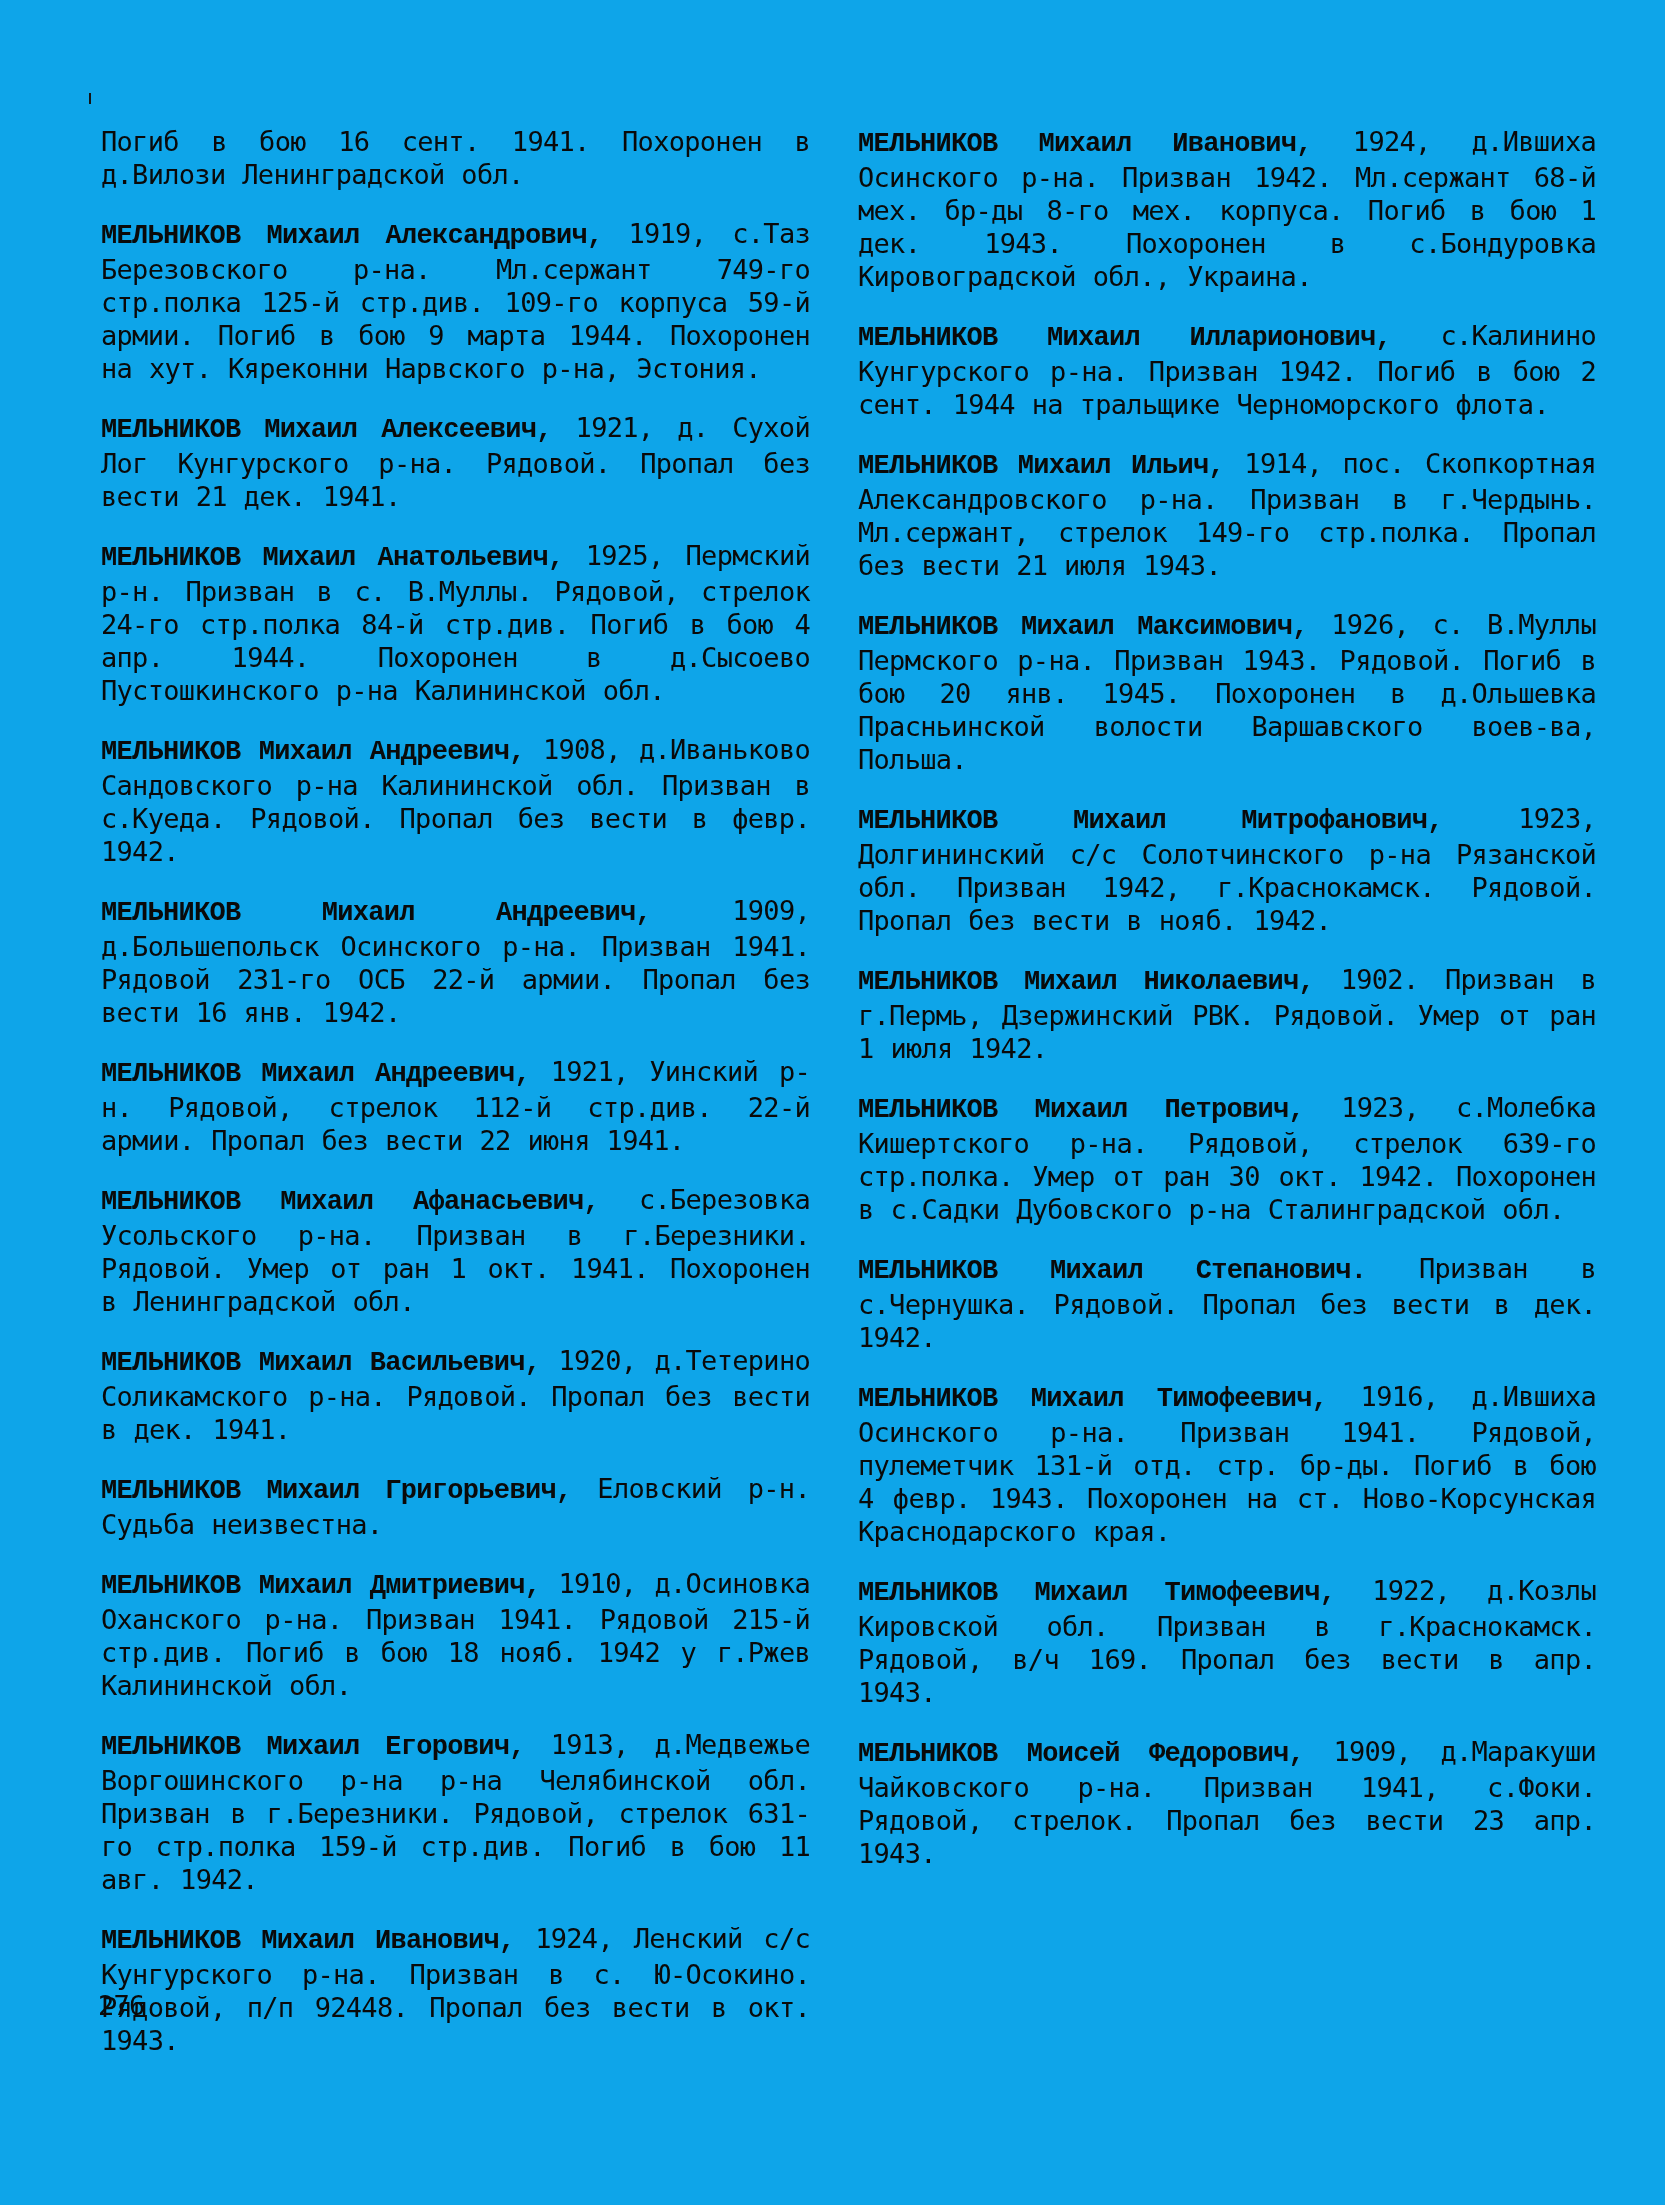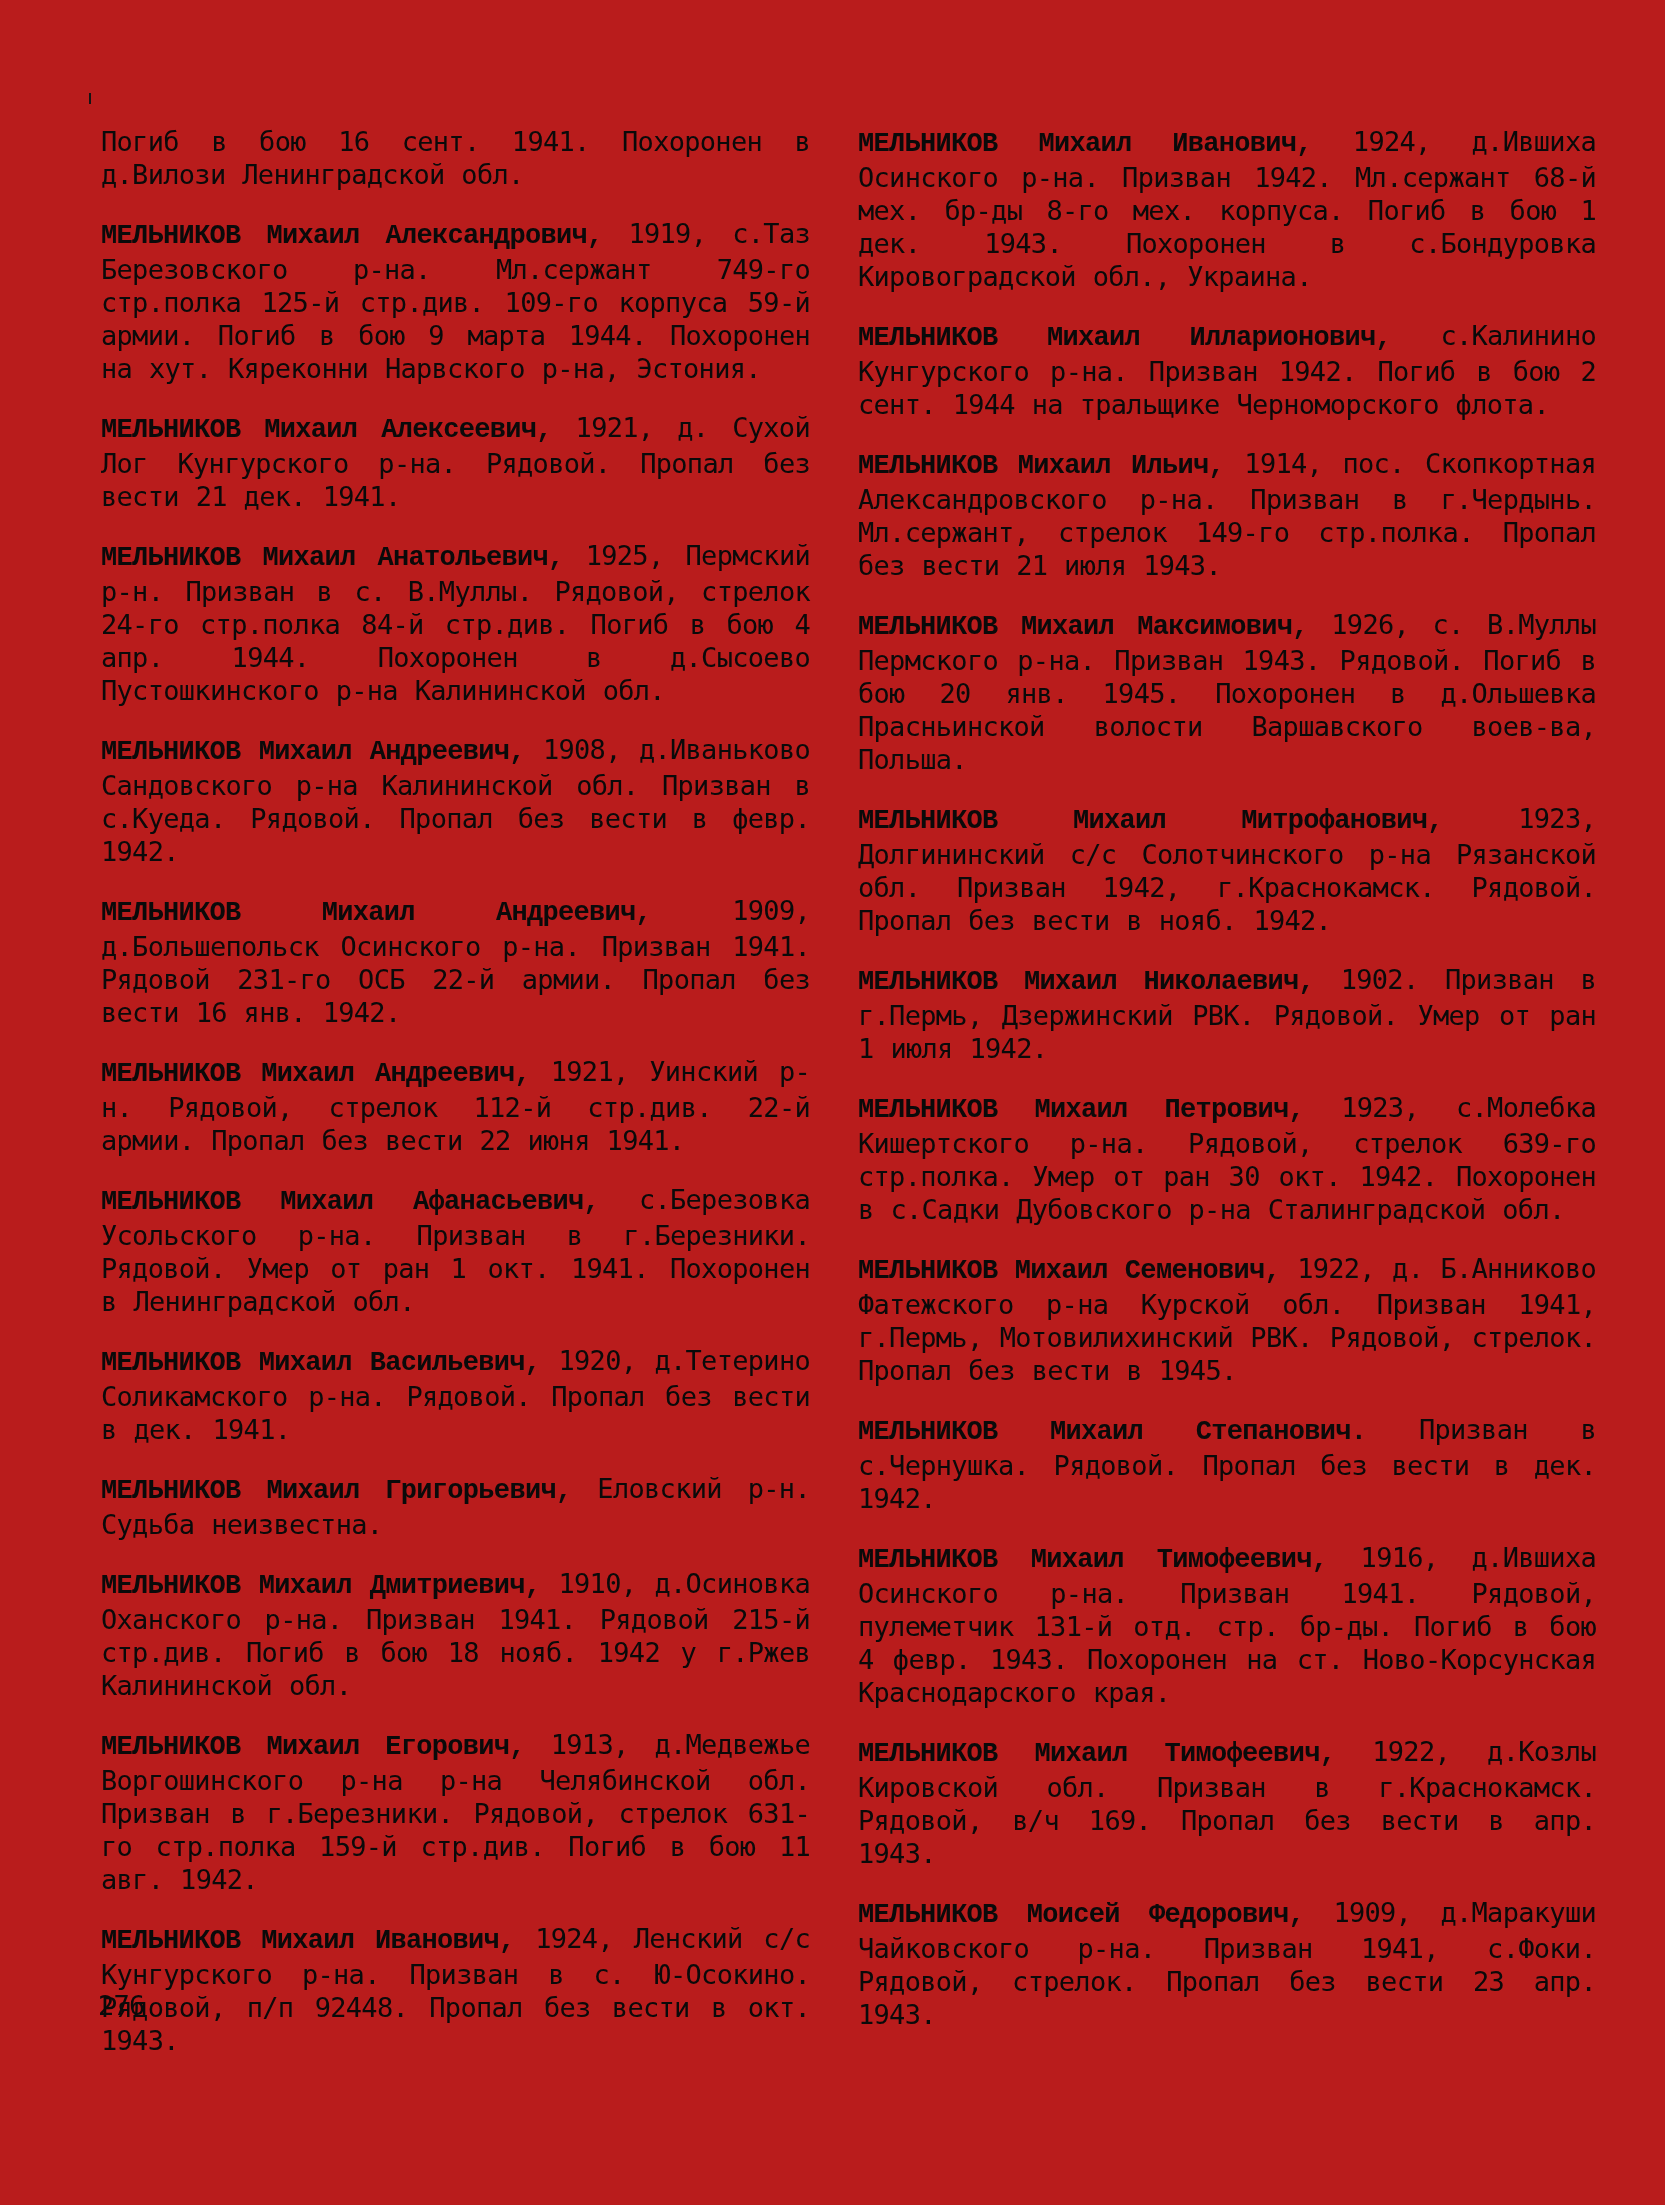"Погиб в бою 16 сент." .page { background: #b91c1c -> #0ea5e9 }
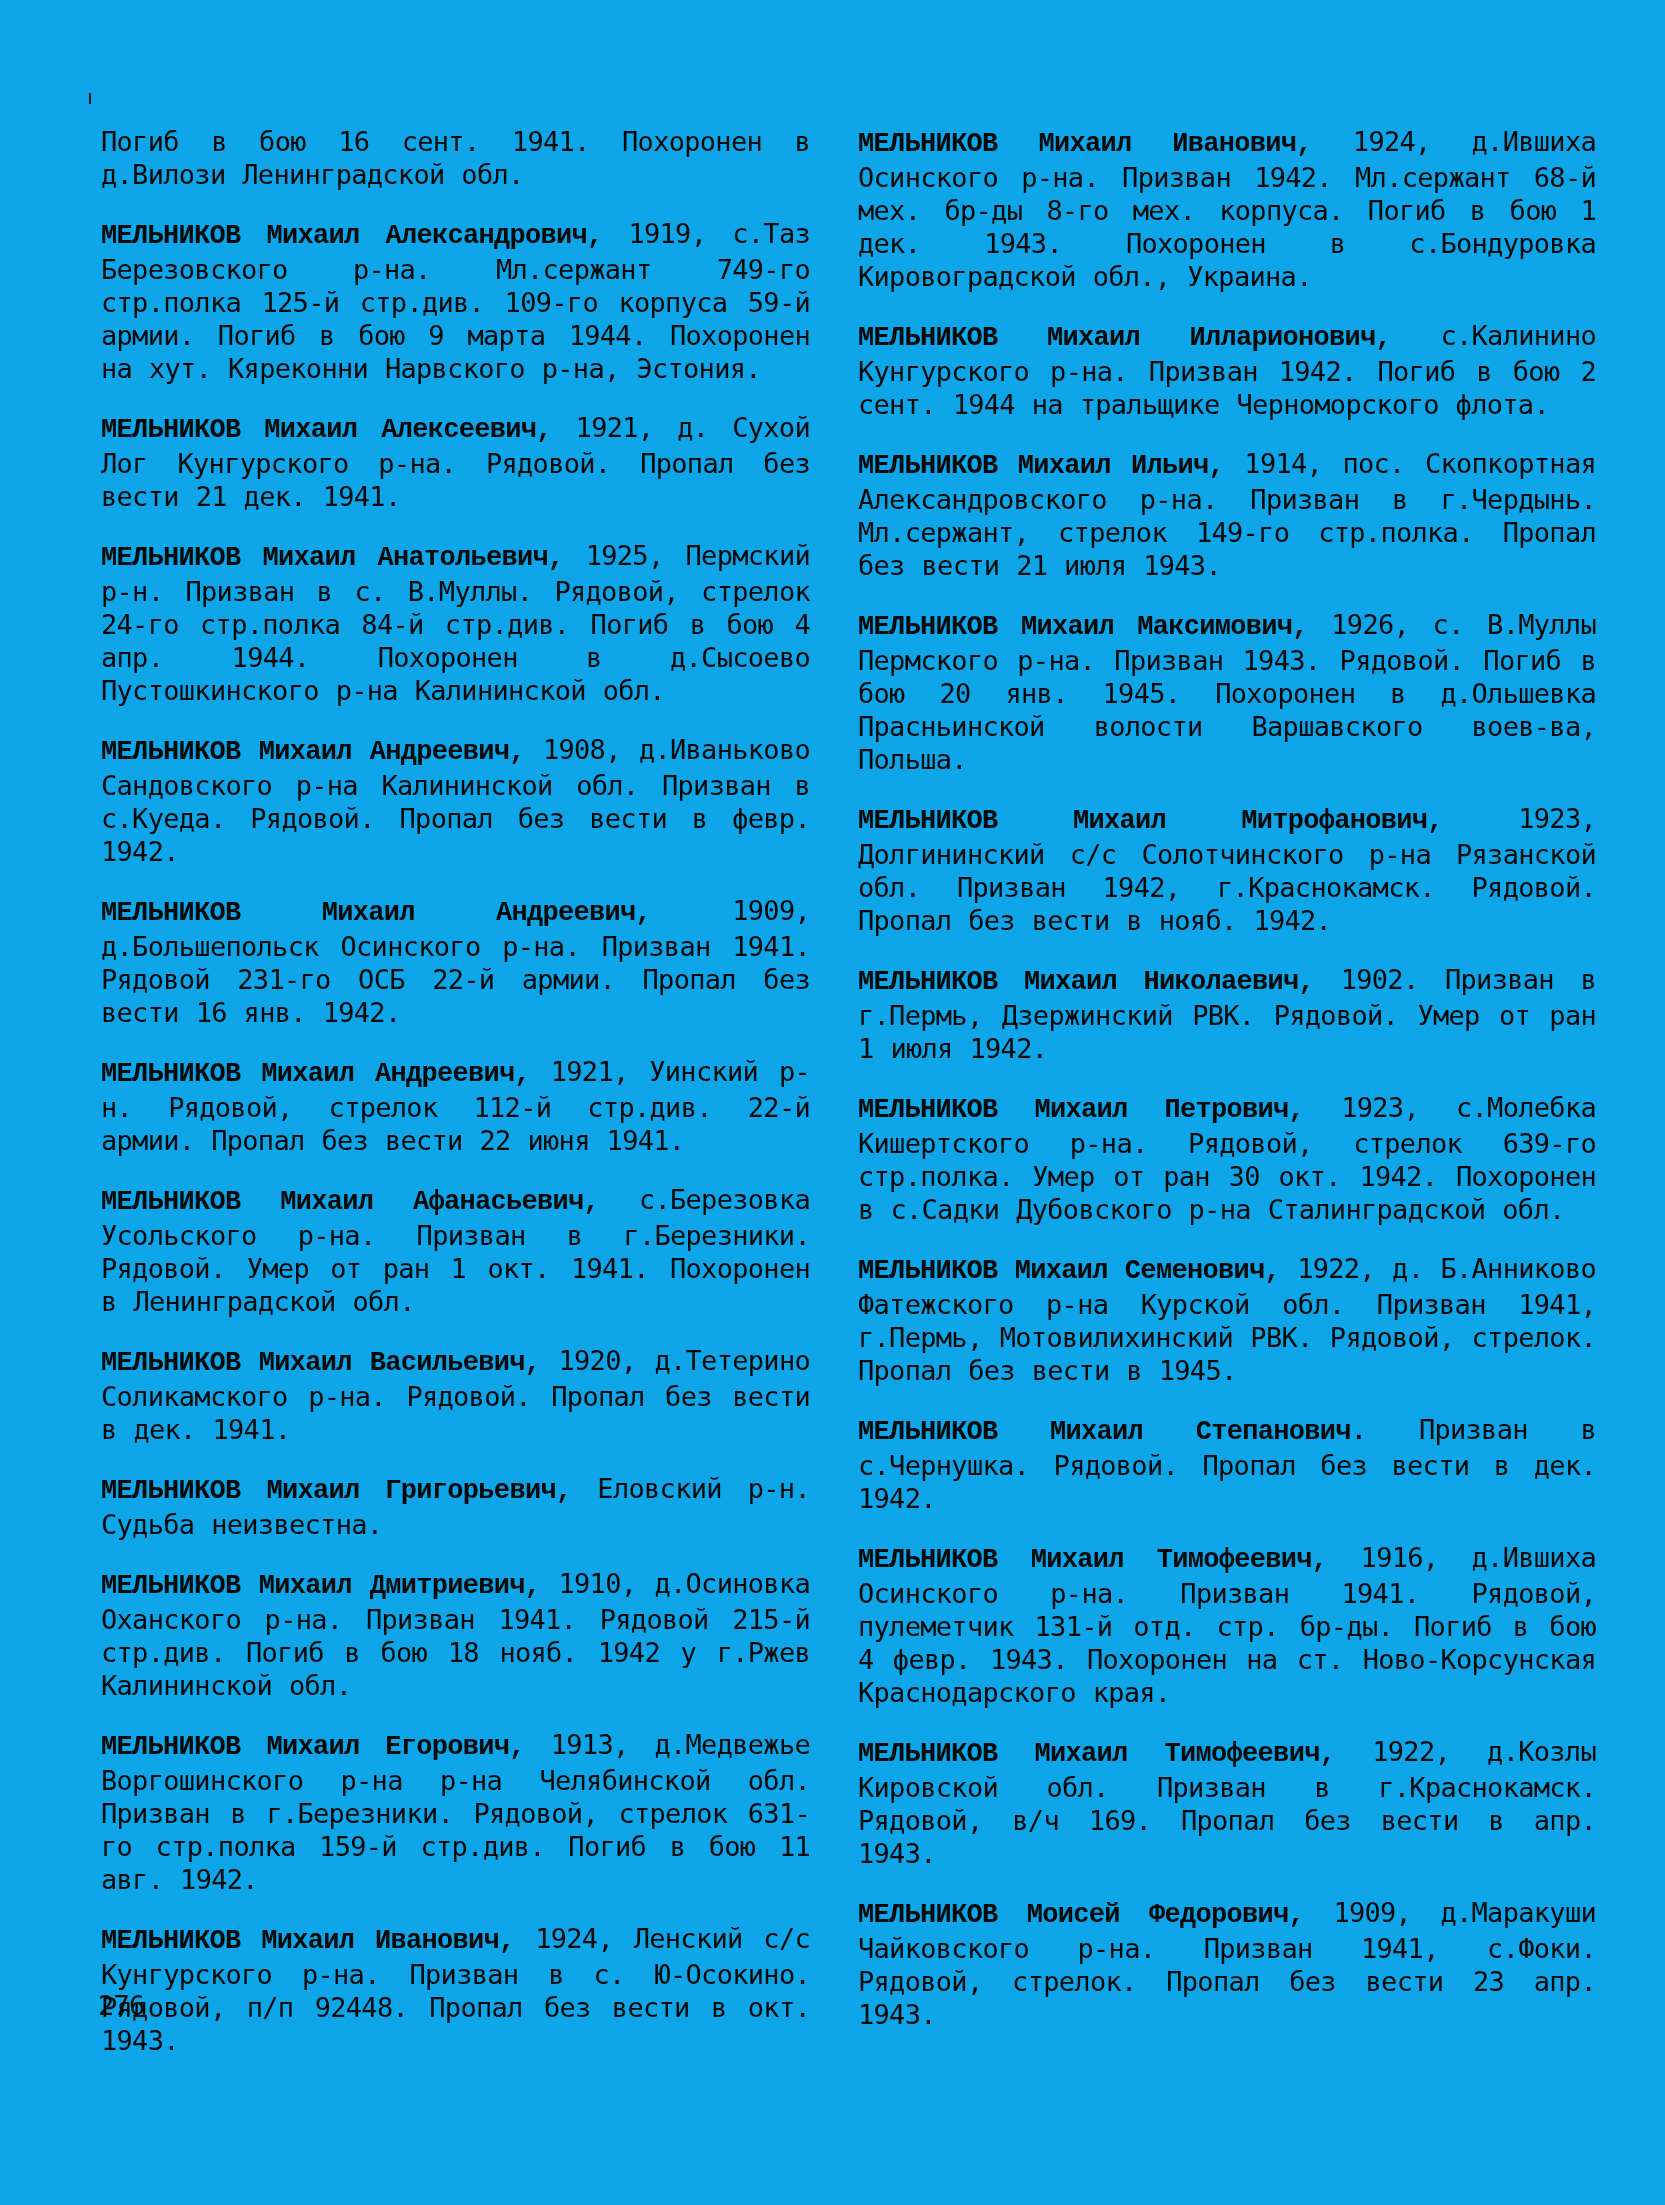"МЕЛЬНИКОВ Михаил Семенович, 1922, д." p.entry { html: <p><span>МЕЛЬНИКОВ Михаил Семенович,</span> <span>1922, д. Б.Анниково Фатежского р-на Курской обл. Призван 1941, г.Пермь, Мотовилихинский РВК. Рядовой, стрелок. Пропал без вести в 1945.</span></p> -> none }
